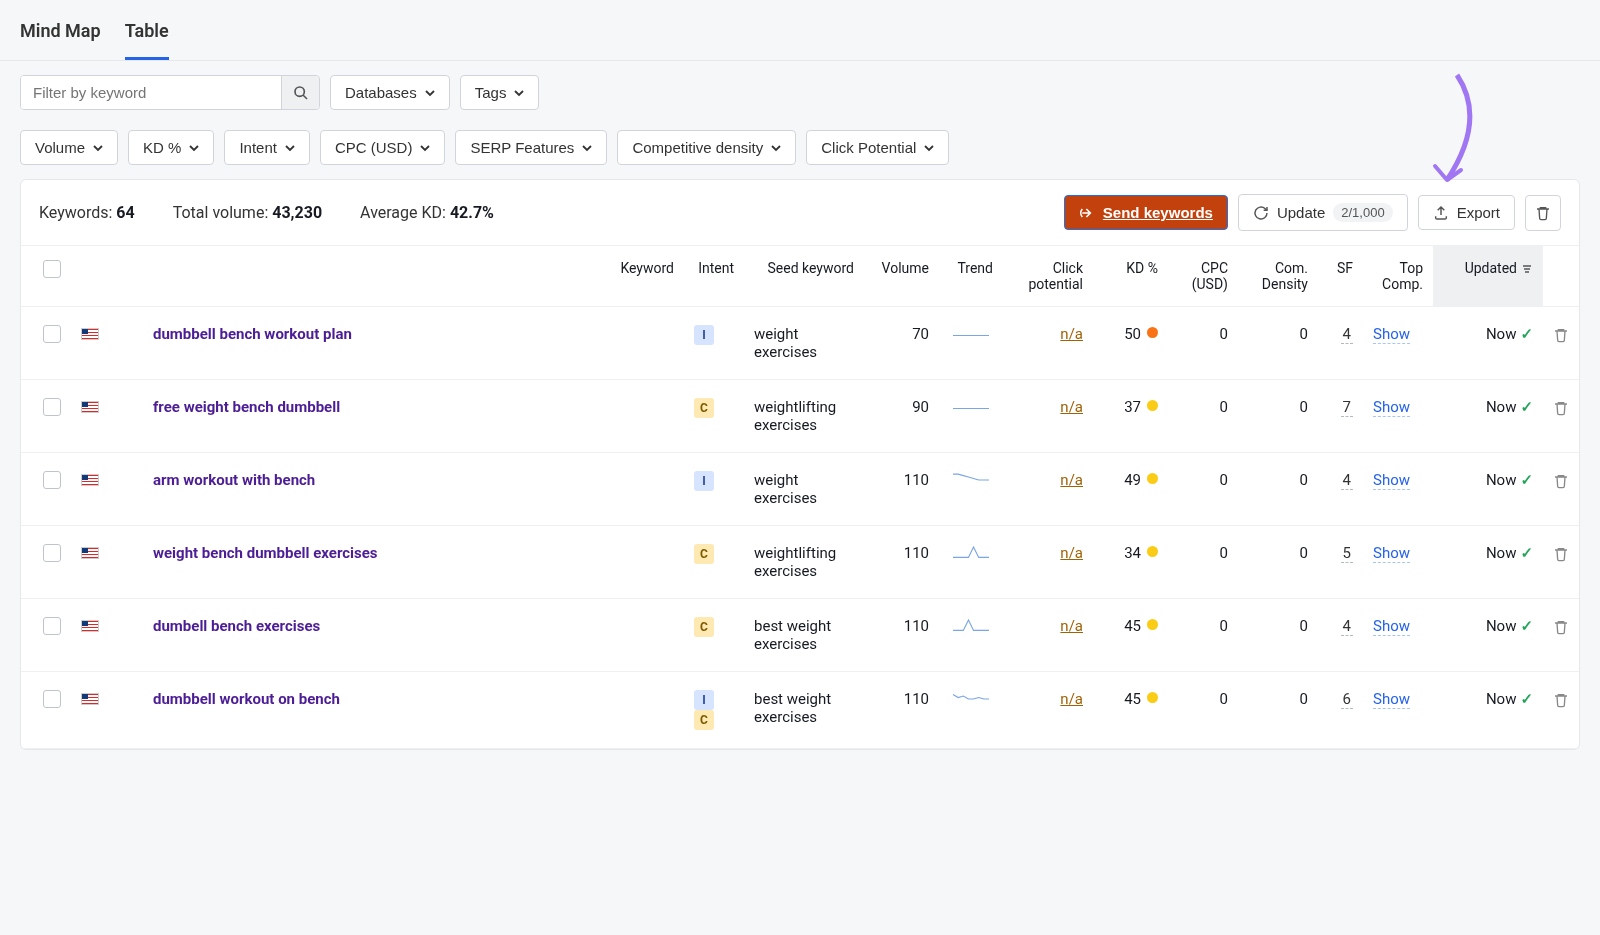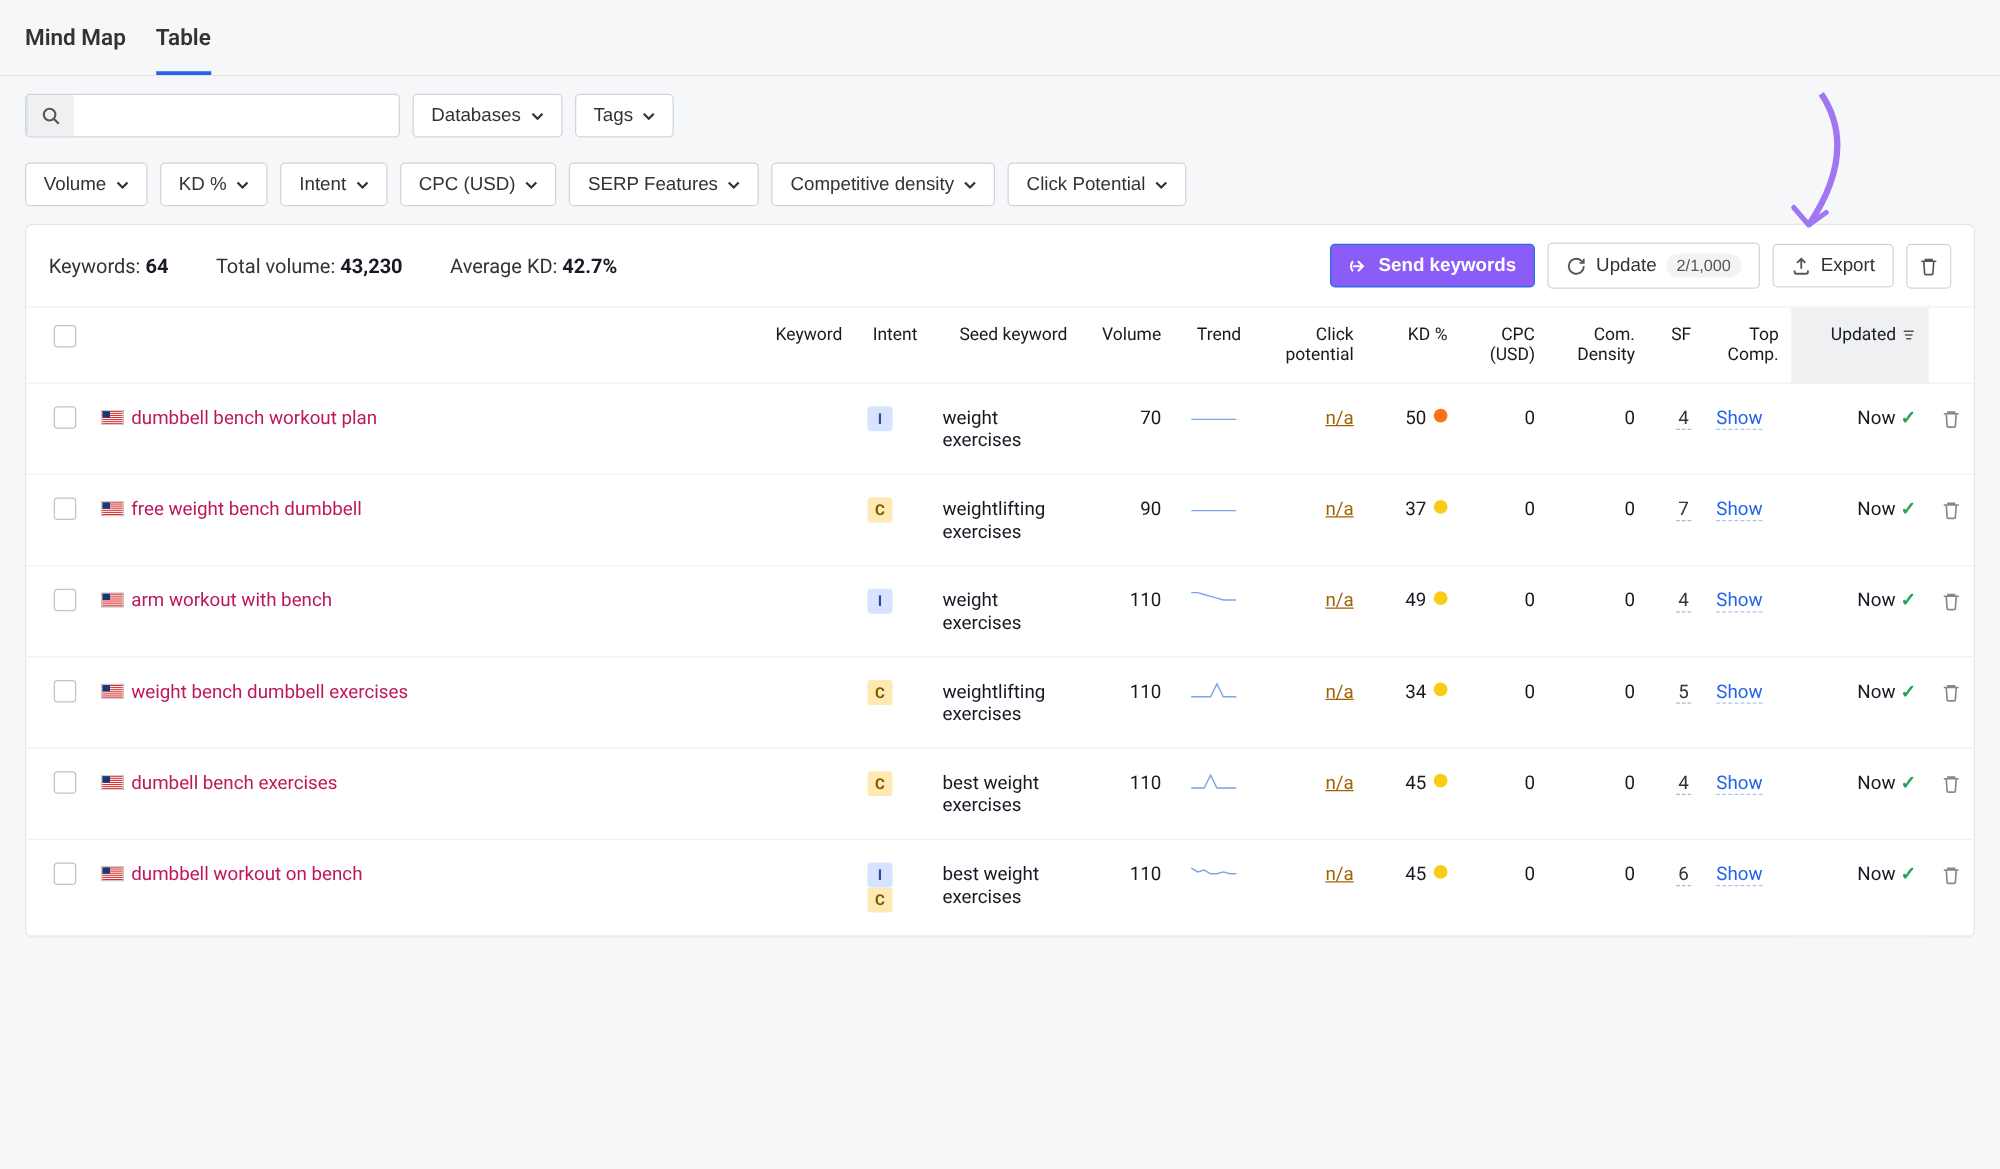"Filter by keyword" input.filter-input { html: none -> <input> }
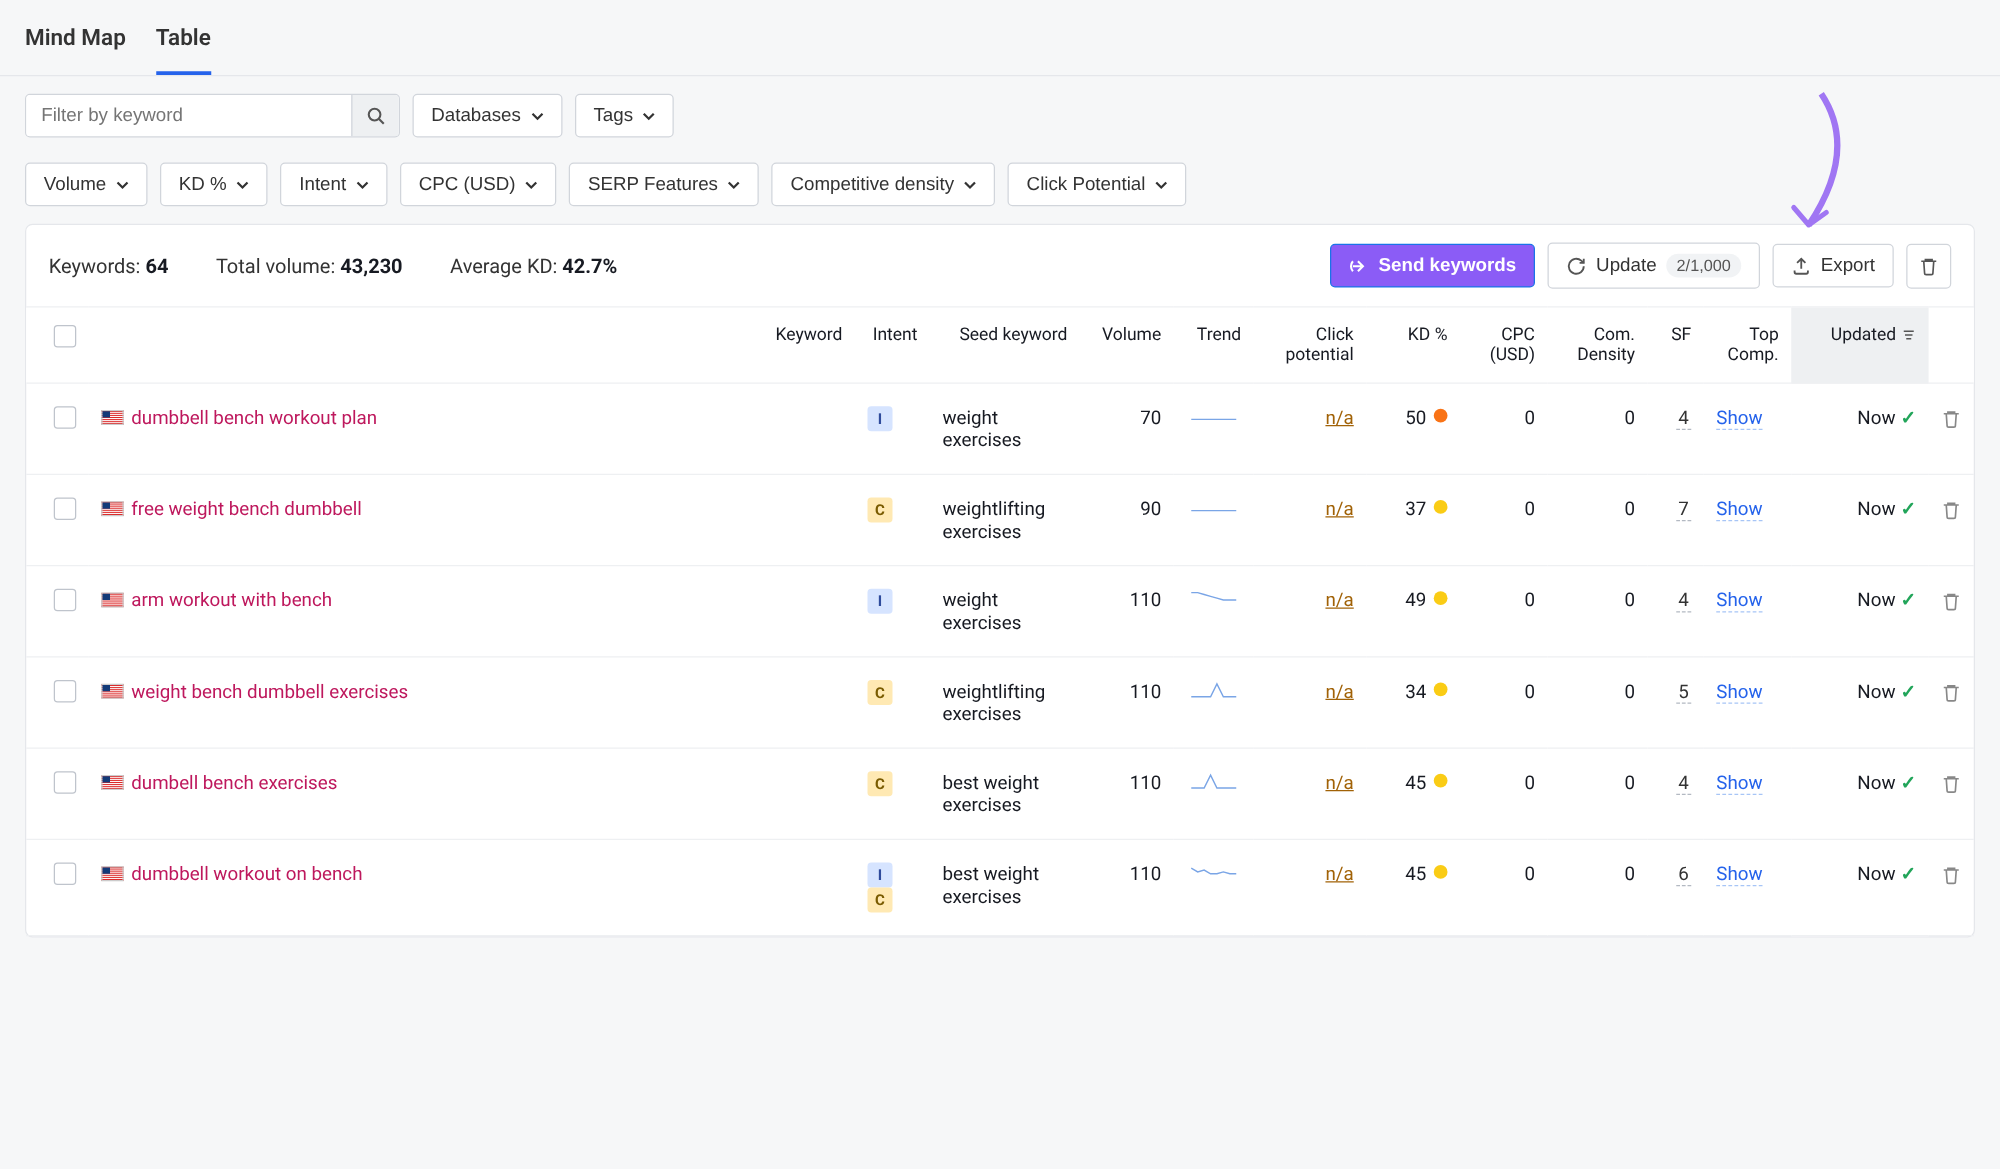"Send keywords" .btn-primary { background: #8b5cf6 -> #c2410c; text-decoration: none -> underline }
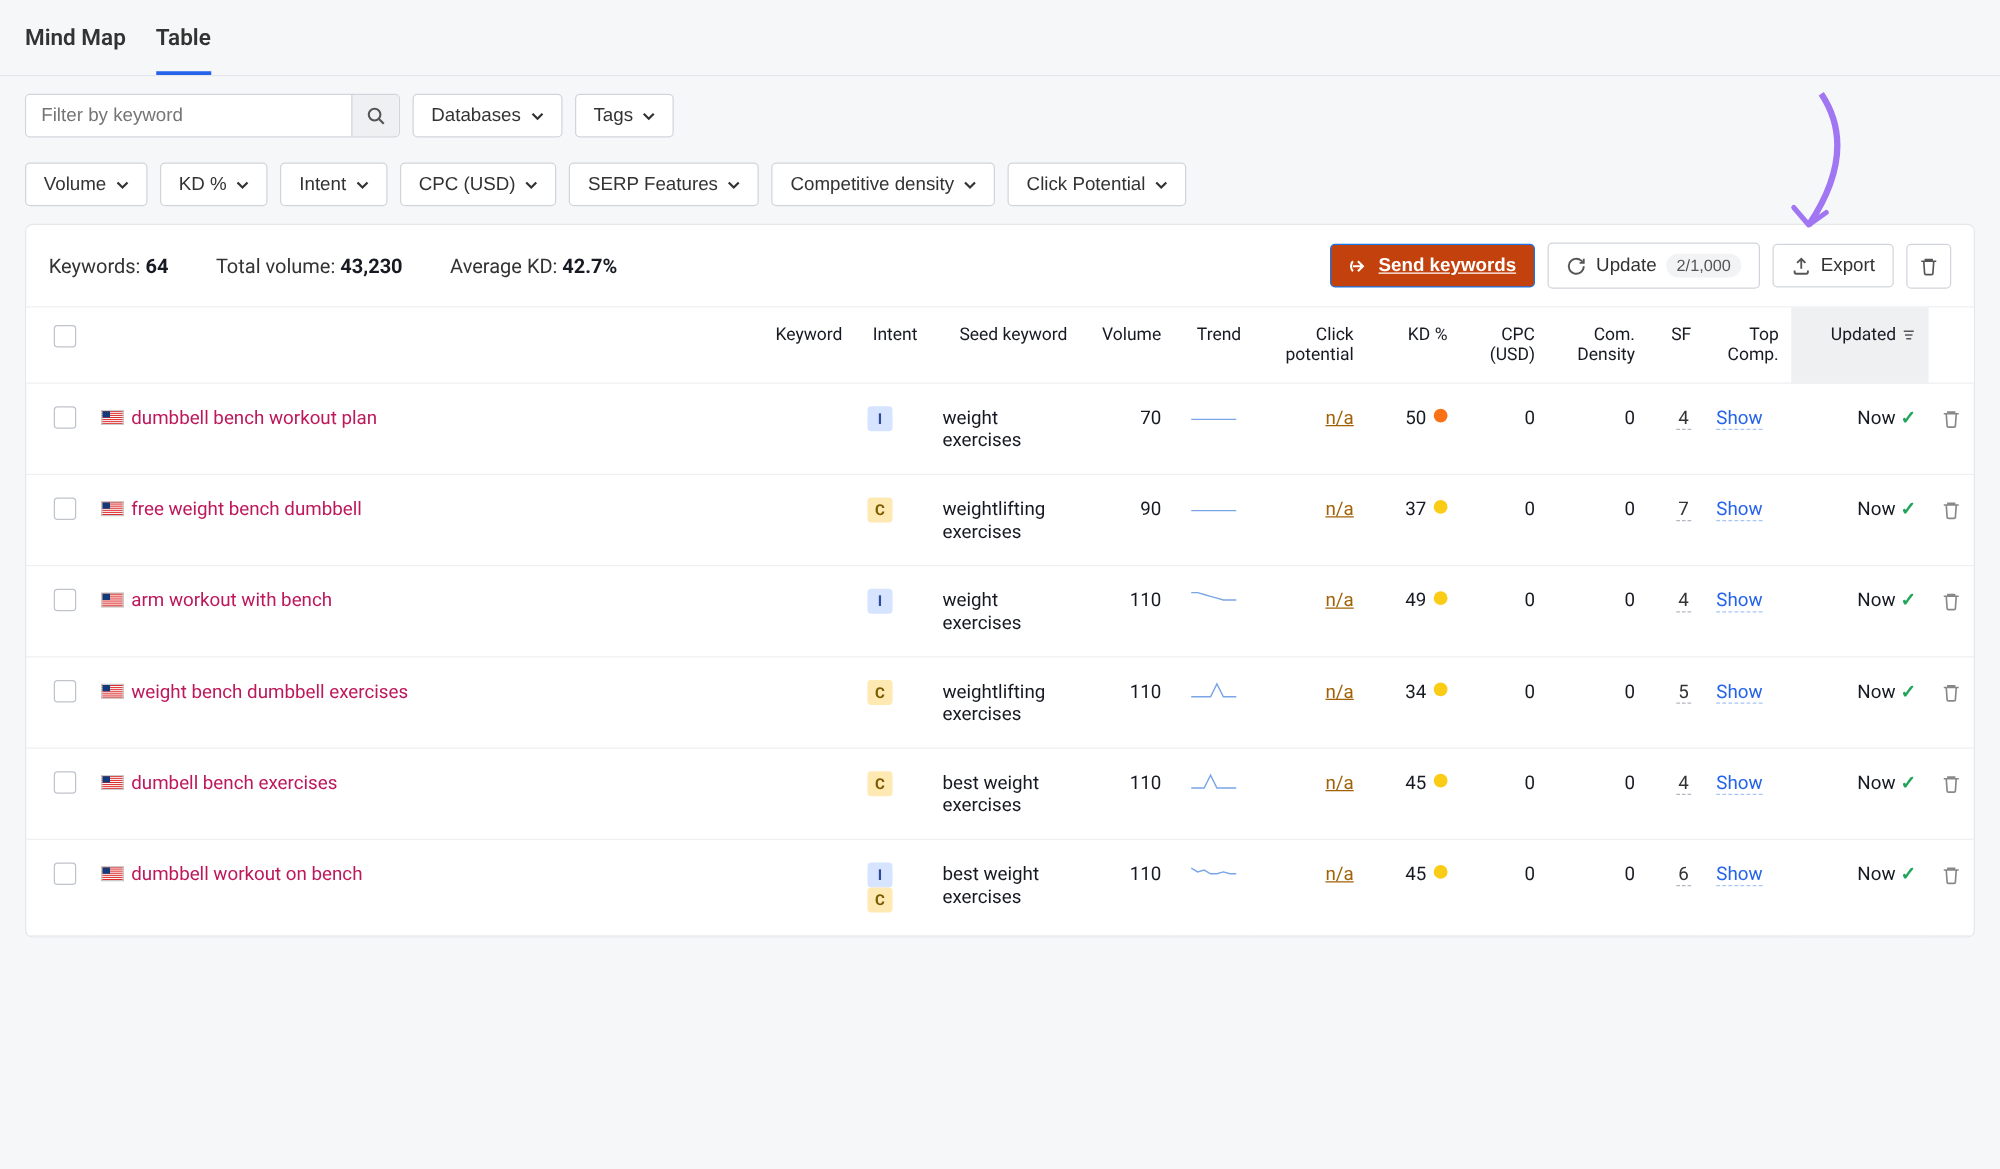"dumbbell bench workout plan" .kw-link { color: #be185d -> #4c1d95; font-weight: 400 -> 700; margin-left: none -> 48px }
